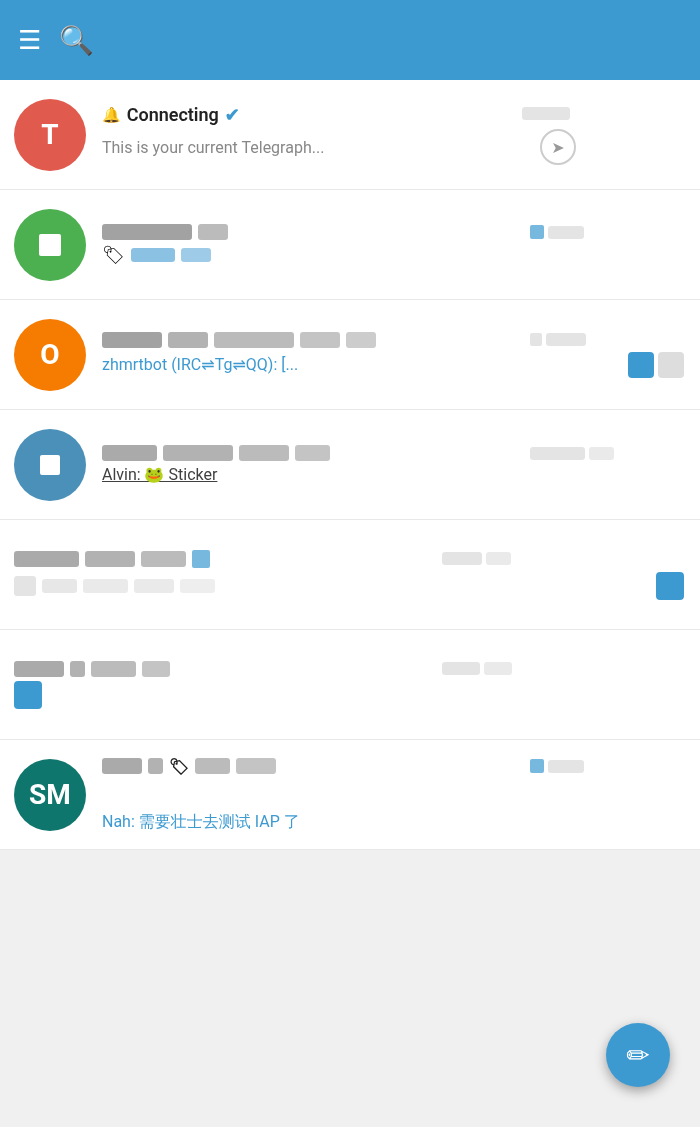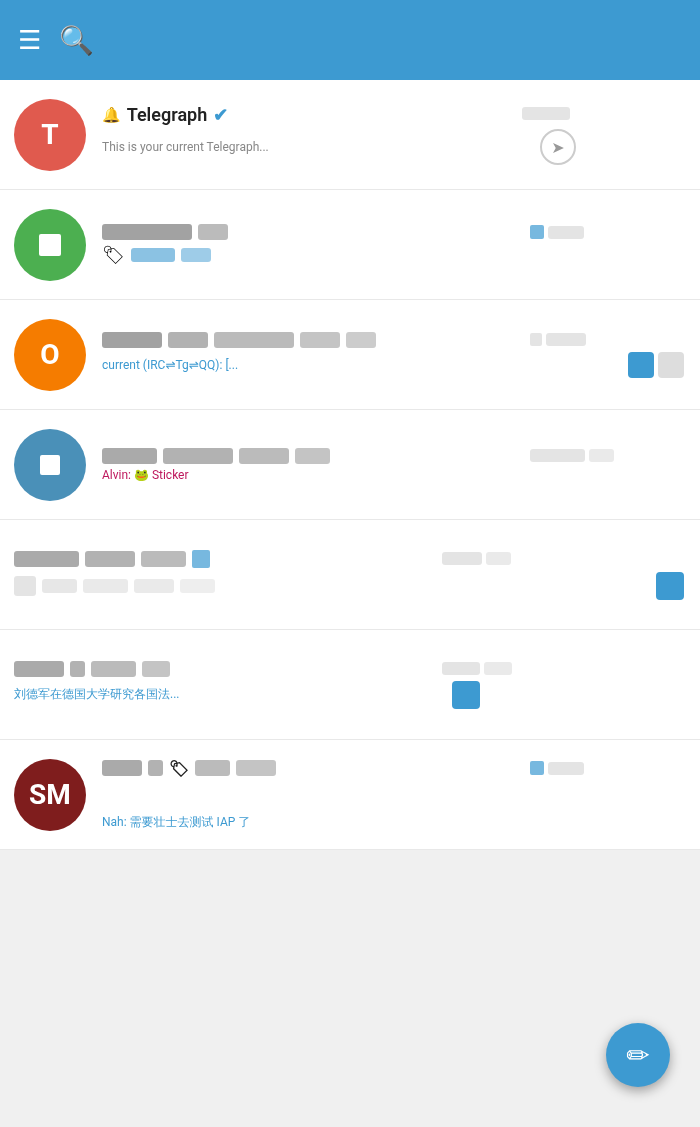"Telegraph" span { text: Telegraph -> Connecting }
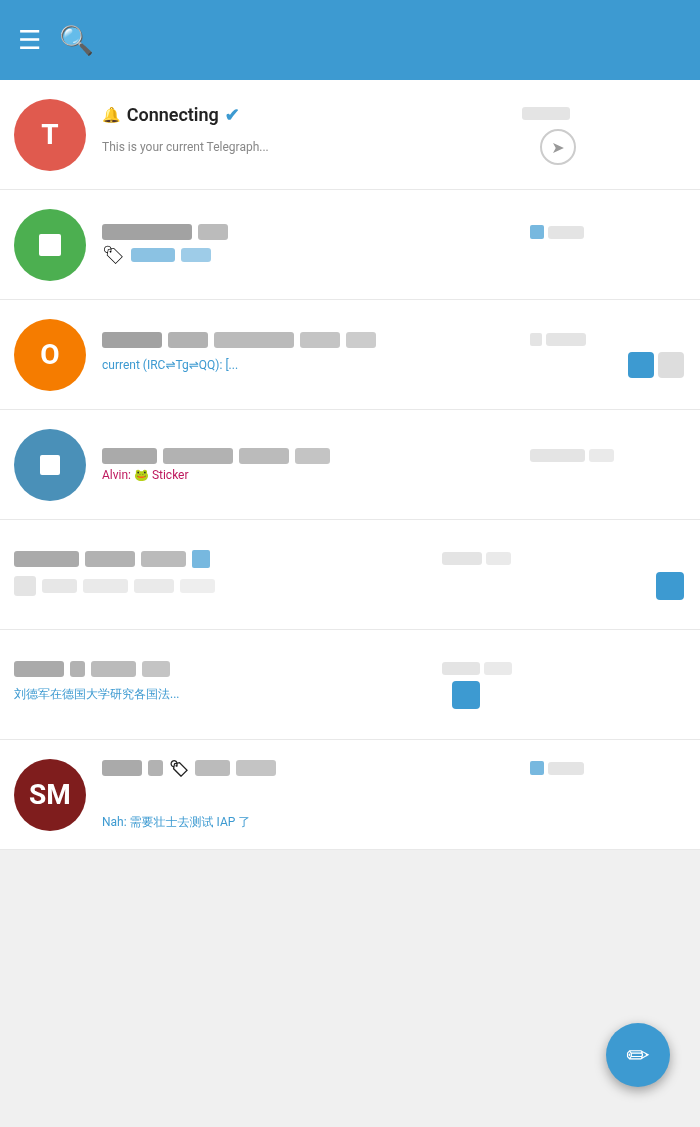"This is your current Telegraph..." .chat-preview { font-size: 12px -> 16px }
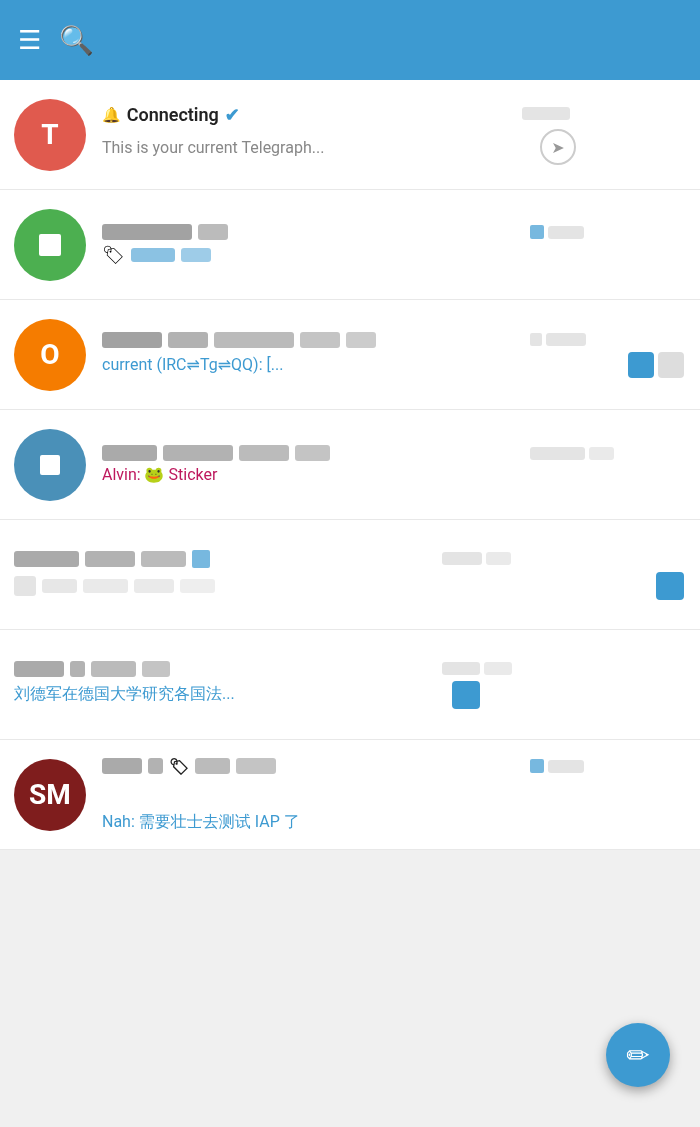"current (IRC⇌Tg⇌QQ): [..." span.chat-preview { text: current -> zhmrtbot }
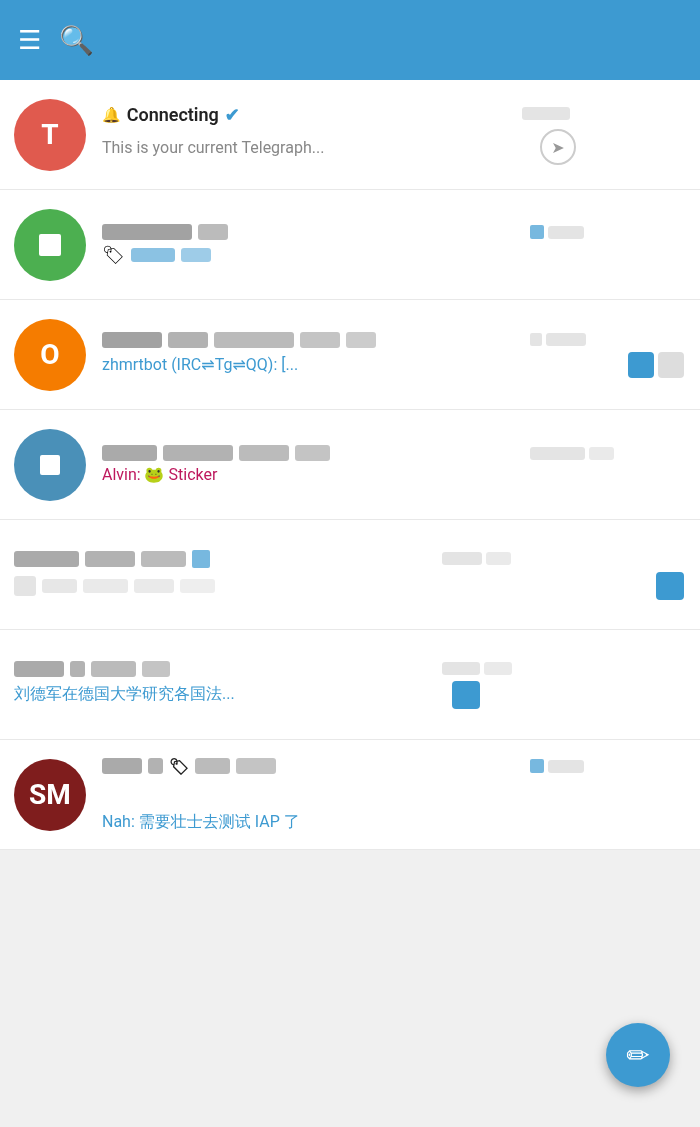"Alvin: 🐸 Sticker" span.chat-preview { color: #be185d -> #404040; text-decoration: none -> underline }
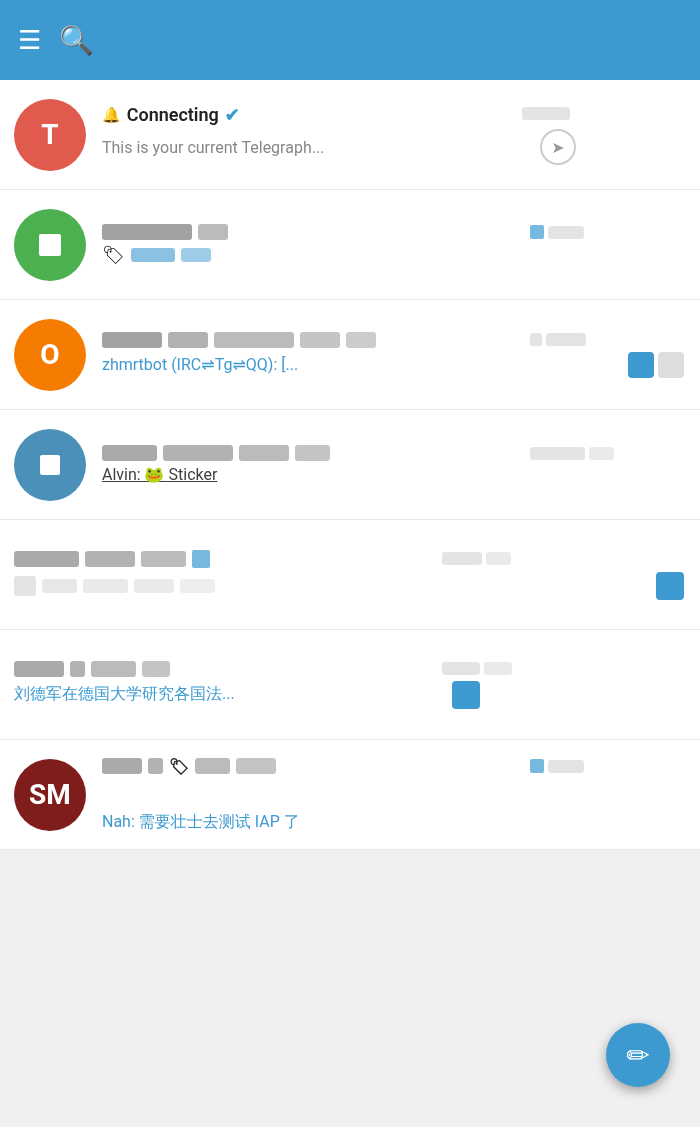"刘德军在德国大学研究各国法..." span.chat-preview { html: <span>刘德军在德国大学研究各国法...</span> -> none }
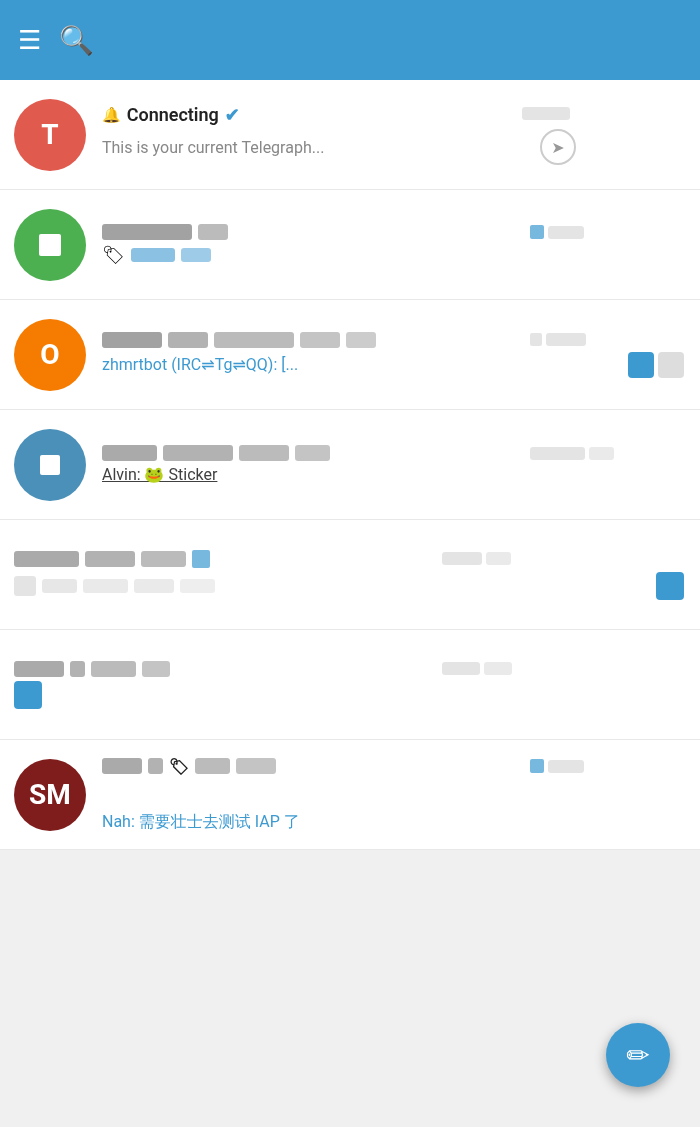"SM" .avatar.purple { background: #7f1d1d -> #0f766e }
